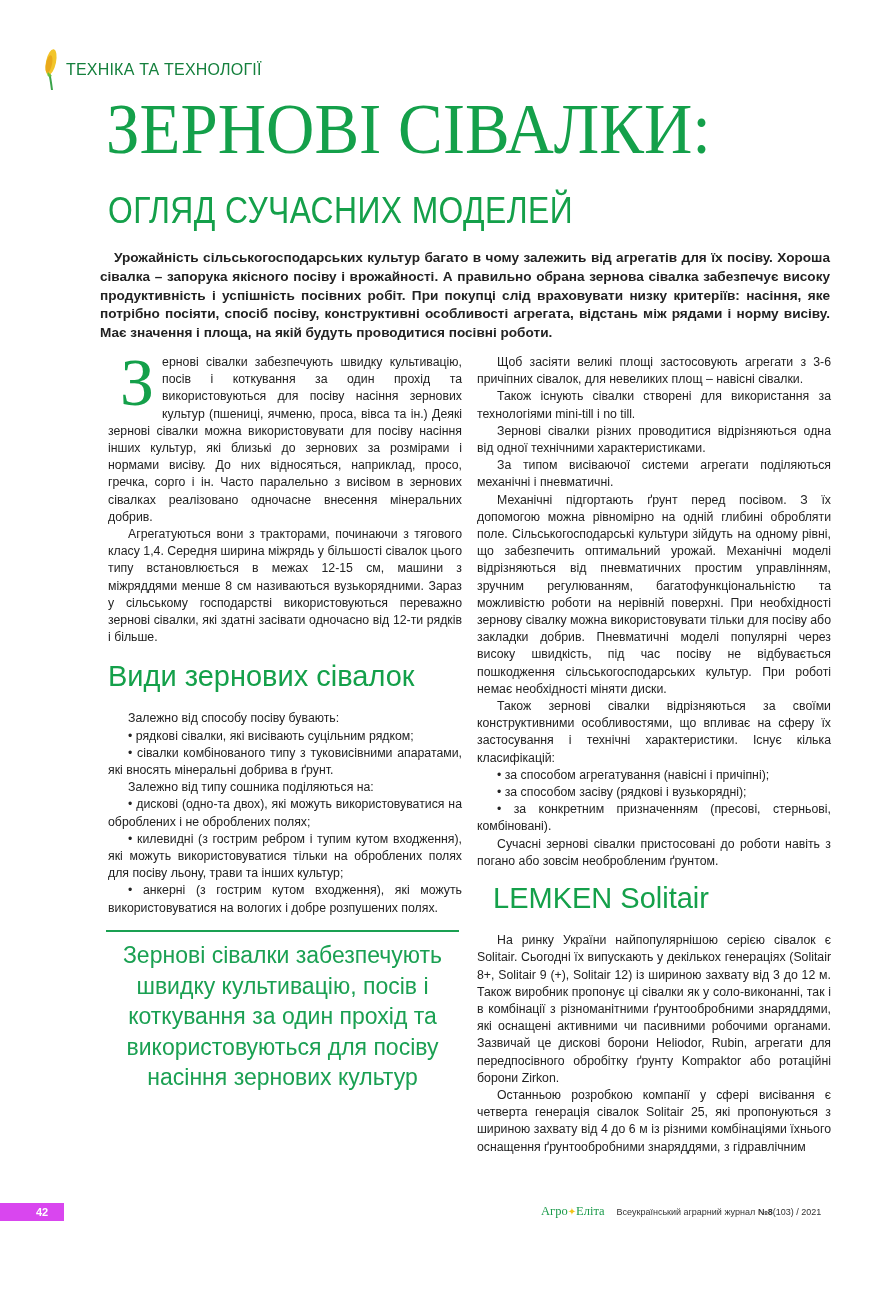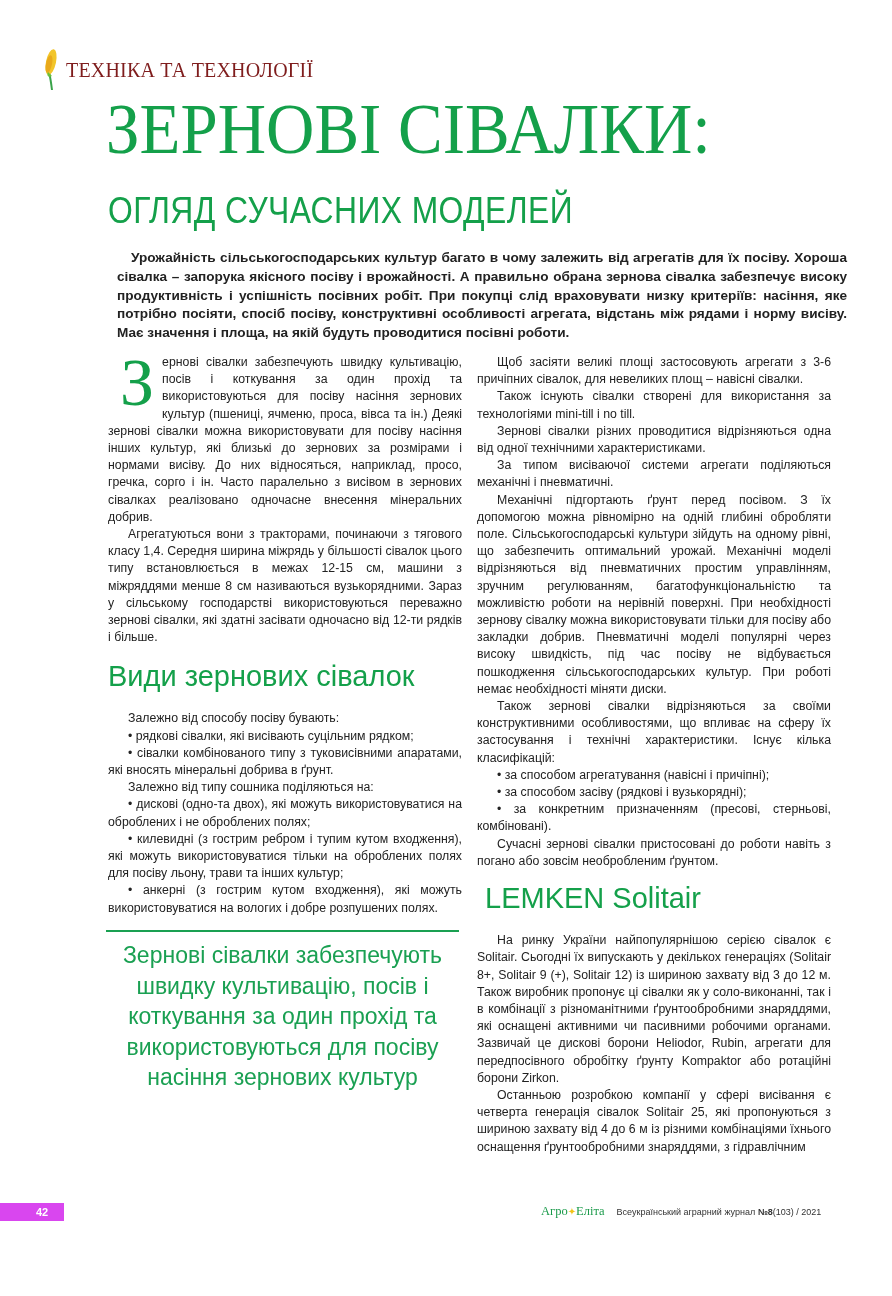"ТЕХНІКА ТА ТЕХНОЛОГІЇ" .section-label { color: #7f1d1d -> #15803d; font-family: Liberation Serif, serif -> Liberation Sans, sans-serif; font-size: 20px -> 16px }
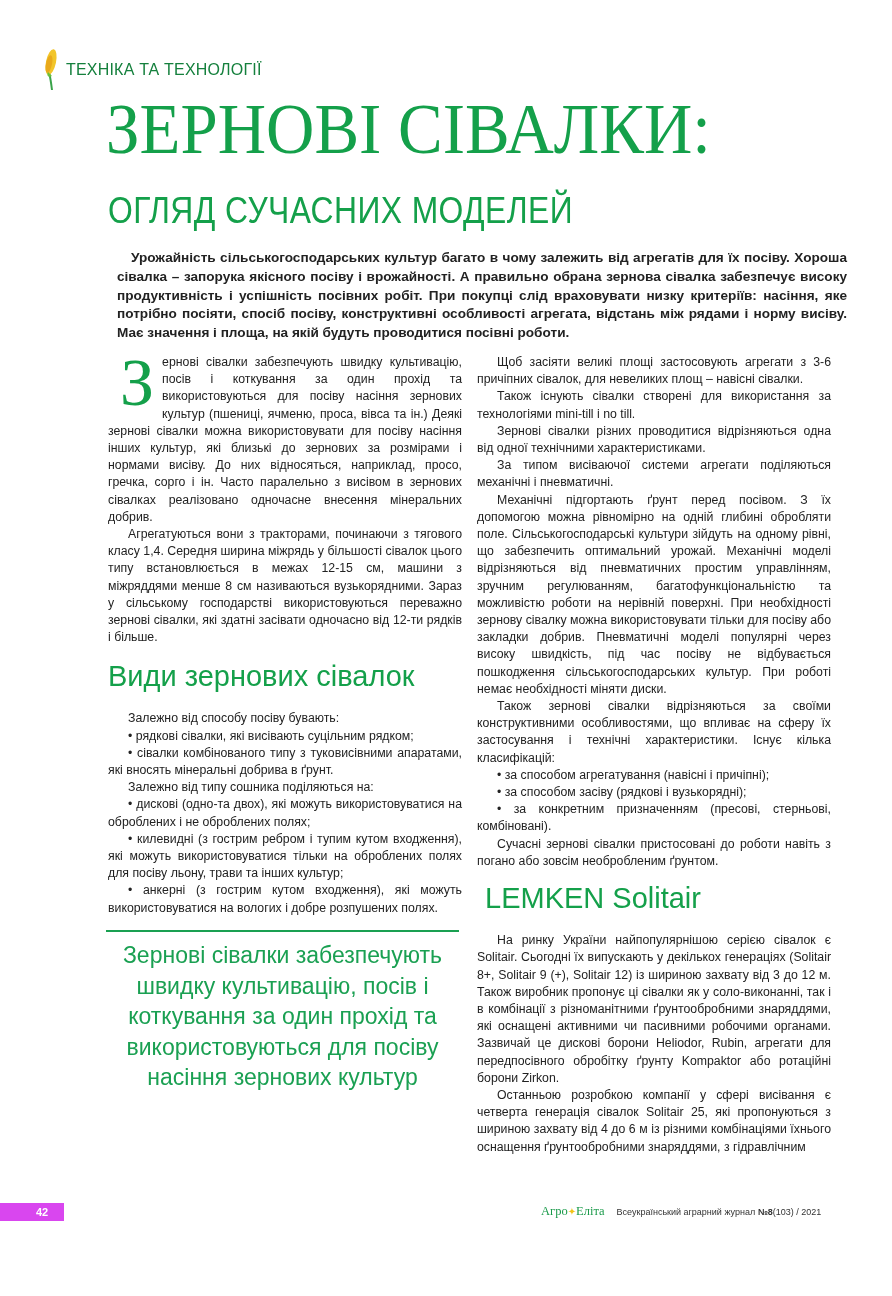"Урожайність сільськогосподарських" .lead { left: 117px -> 100px }
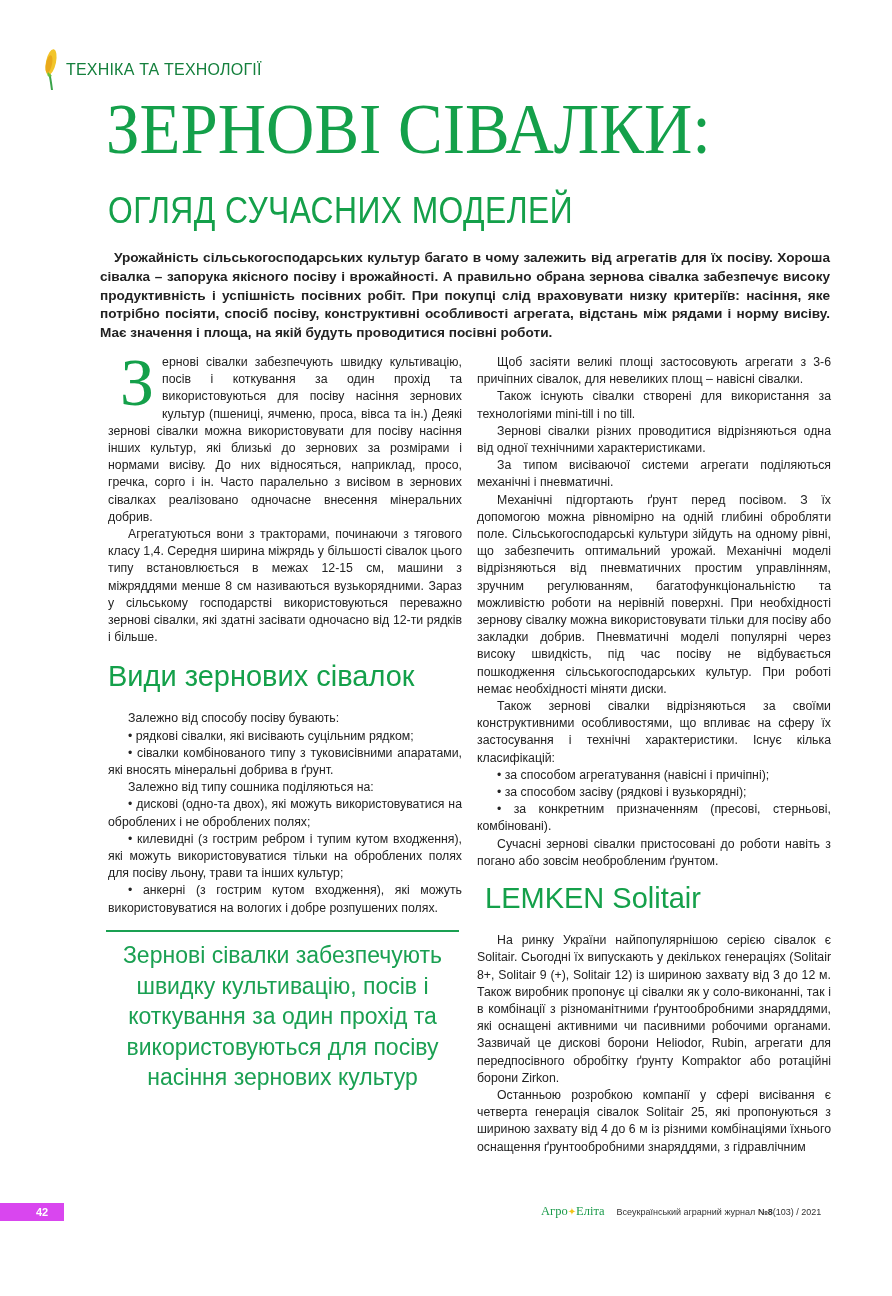"LEMKEN Solitair" .h2-right { margin: 10px 0 16px 8px -> 10px 0 16px 16px }
